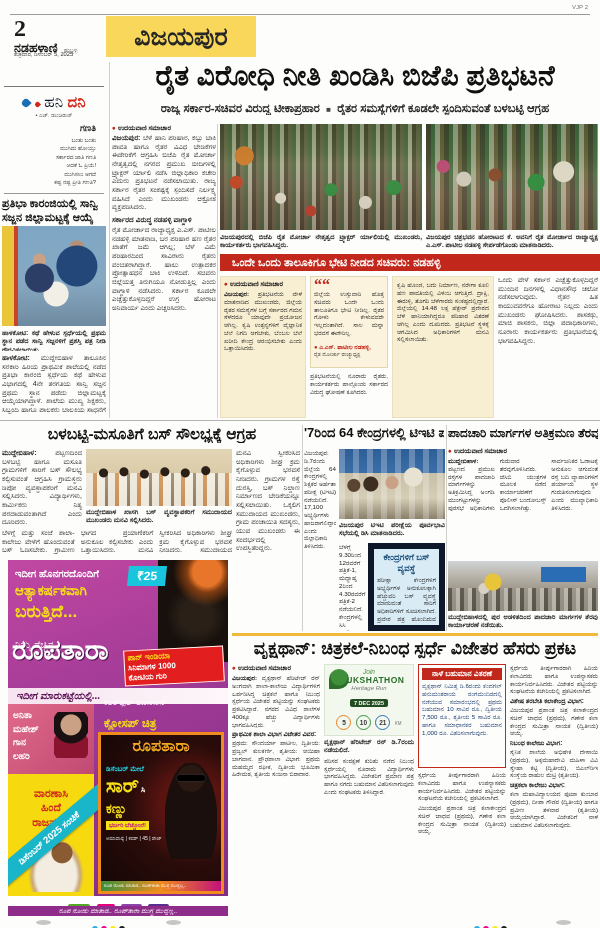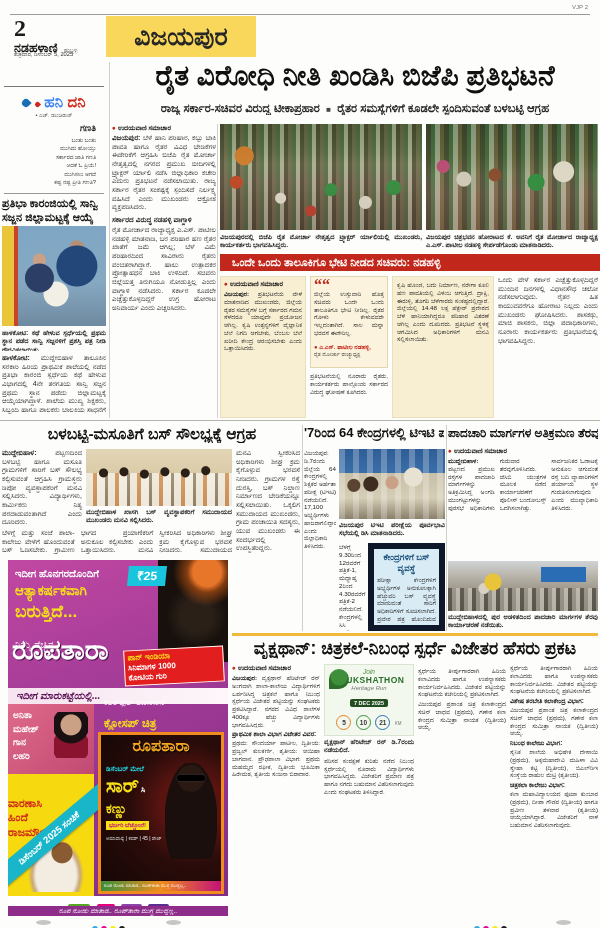"ಹನಿ" span { color: #3b82f6 -> #0f172a; font-weight: 700 -> 400 }
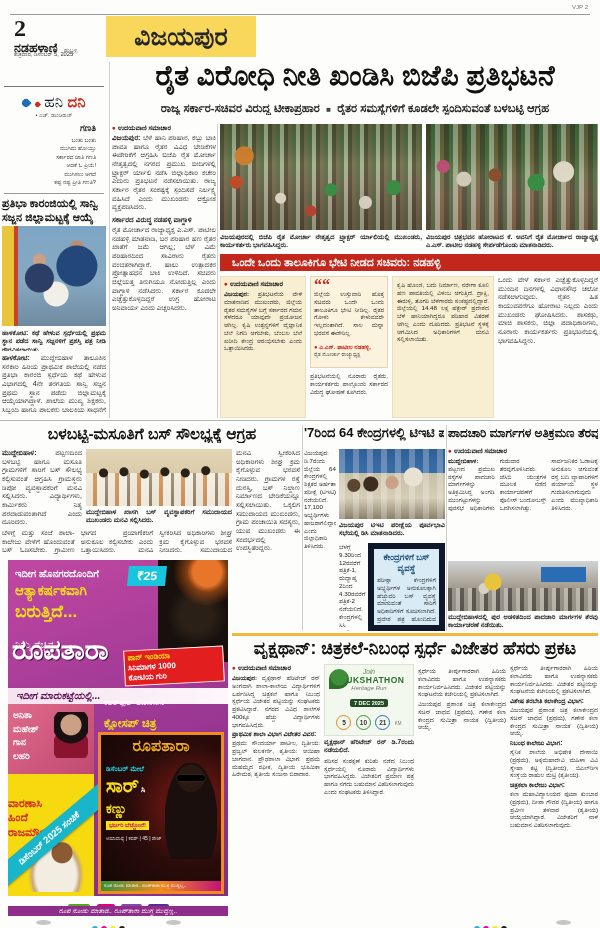"ನಾಳೆ ಬಹುಮಾನ ವಿತರಣೆ" div { html: none -> <div> <div>ನಾಳೆ ಬಹುಮಾನ ವಿತರಣೆ</div> <div>ವೃಕ್ಷಥಾನ್ ನಿಮಿತ್ತ ಡಿ.6ರಂದು ಕಂದಗಲ್ ಹನುಮಂತರಾಯ ರಂಗಮಂದಿರದಲ್ಲಿ ನಡೆಯುವ ಸಮಾರಂಭದಲ್ಲಿ ಪ್ರಥಮ ಬಹುಮಾನ 10 ಸಾವಿರ ರೂ., ದ್ವಿತೀಯ 7,500 ರೂ., ತೃತೀಯ 5 ಸಾವಿರ ರೂ. ಹಾಗೂ ಸಮಾಧಾನಕರ ಬಹುಮಾನ 1,000 ರೂ. ವಿತರಿಸಲಾಗುವುದು.</div> </div> }
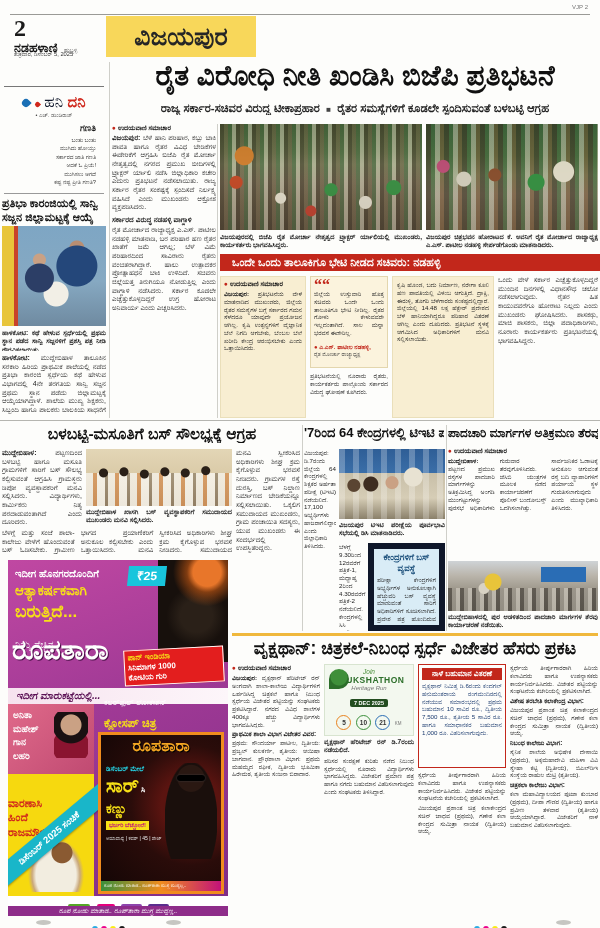"ವಾರಣಾಸಿ" div { margin-top: 22px -> 12px; text-align: none -> center }
